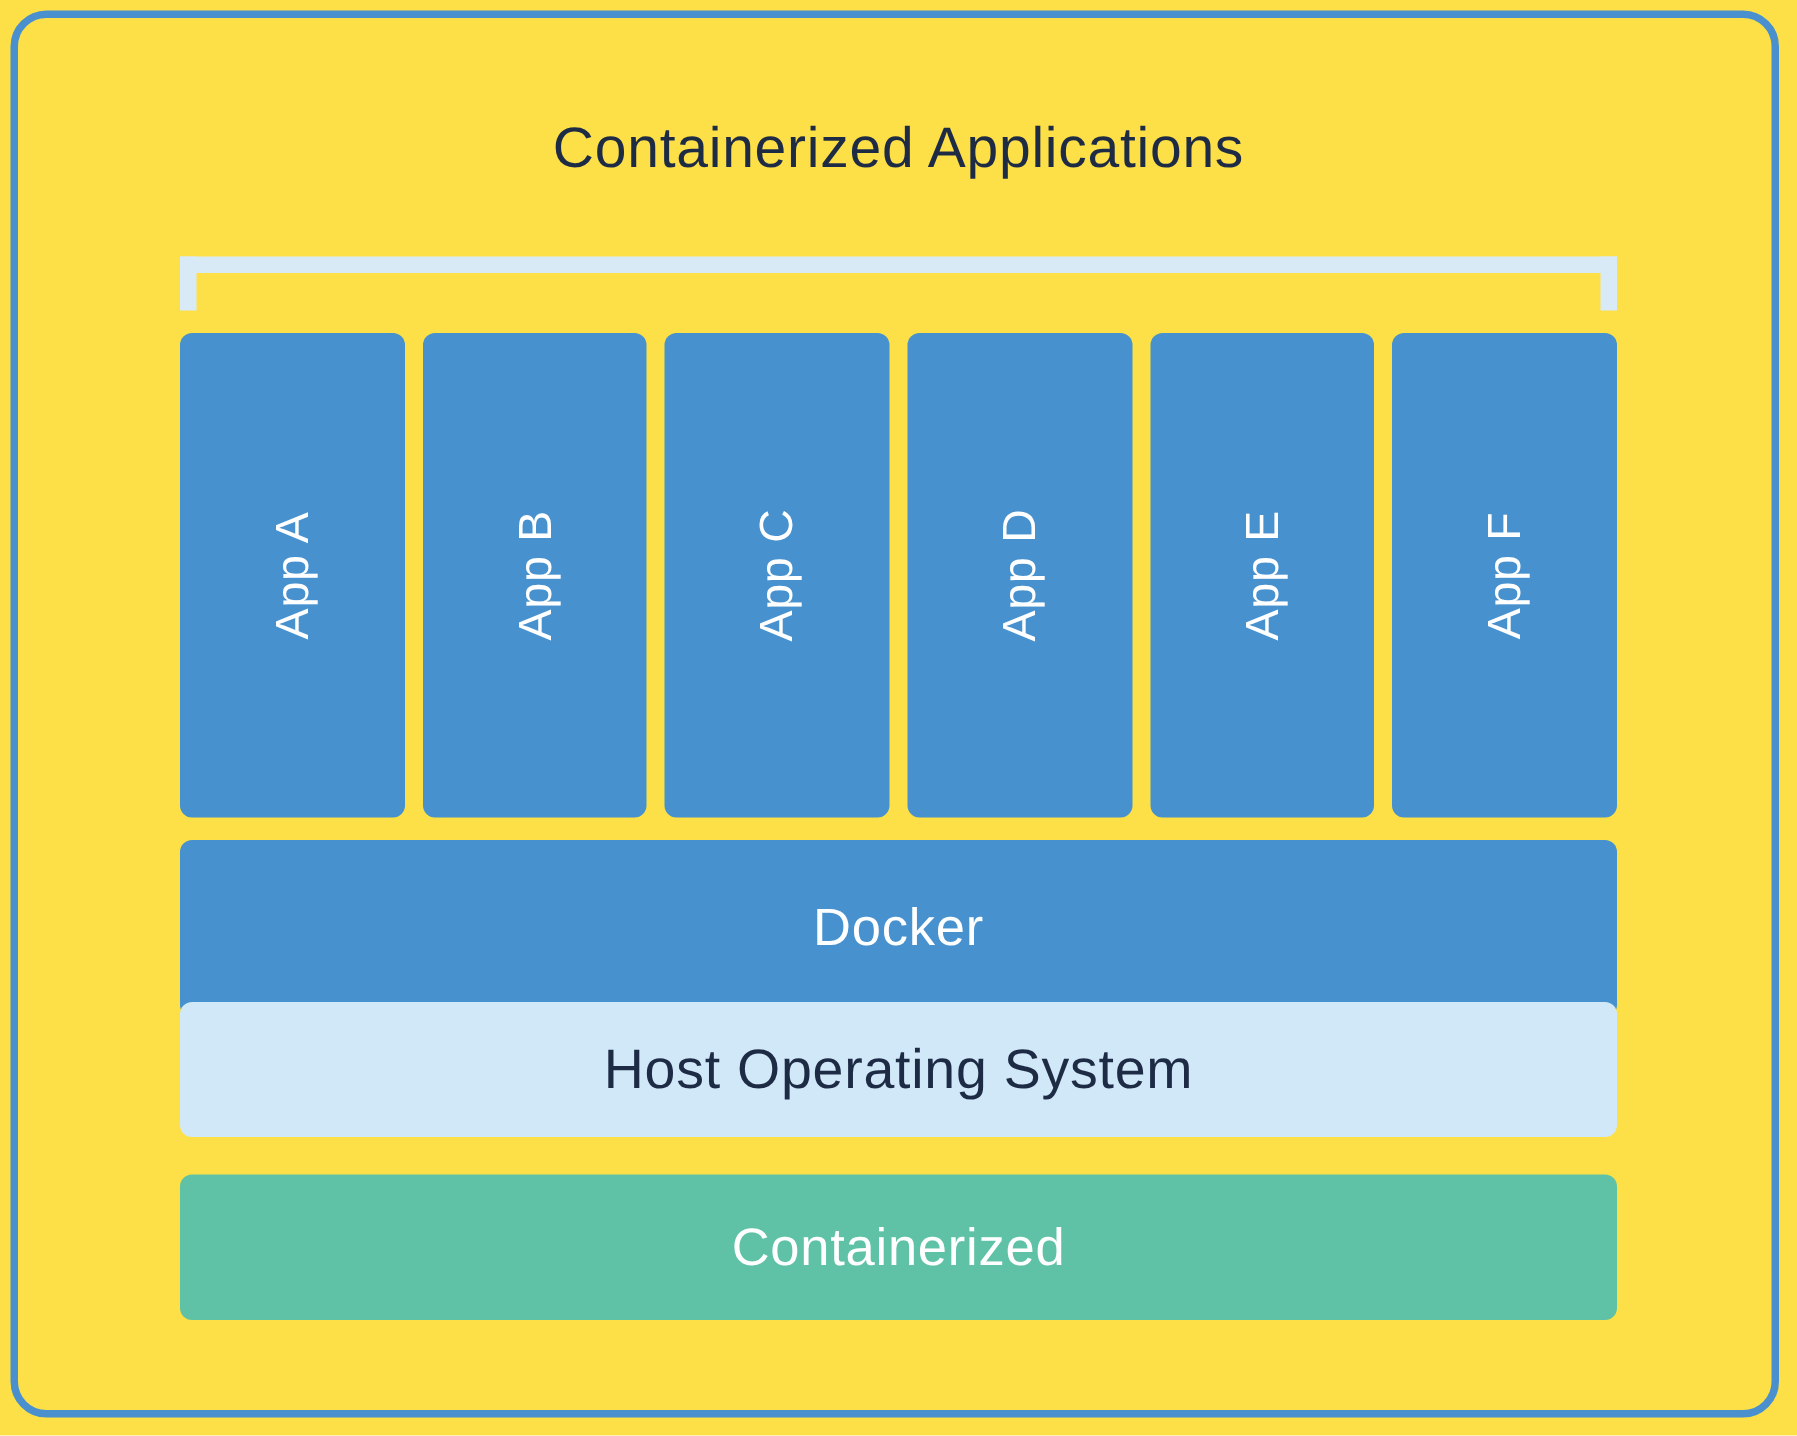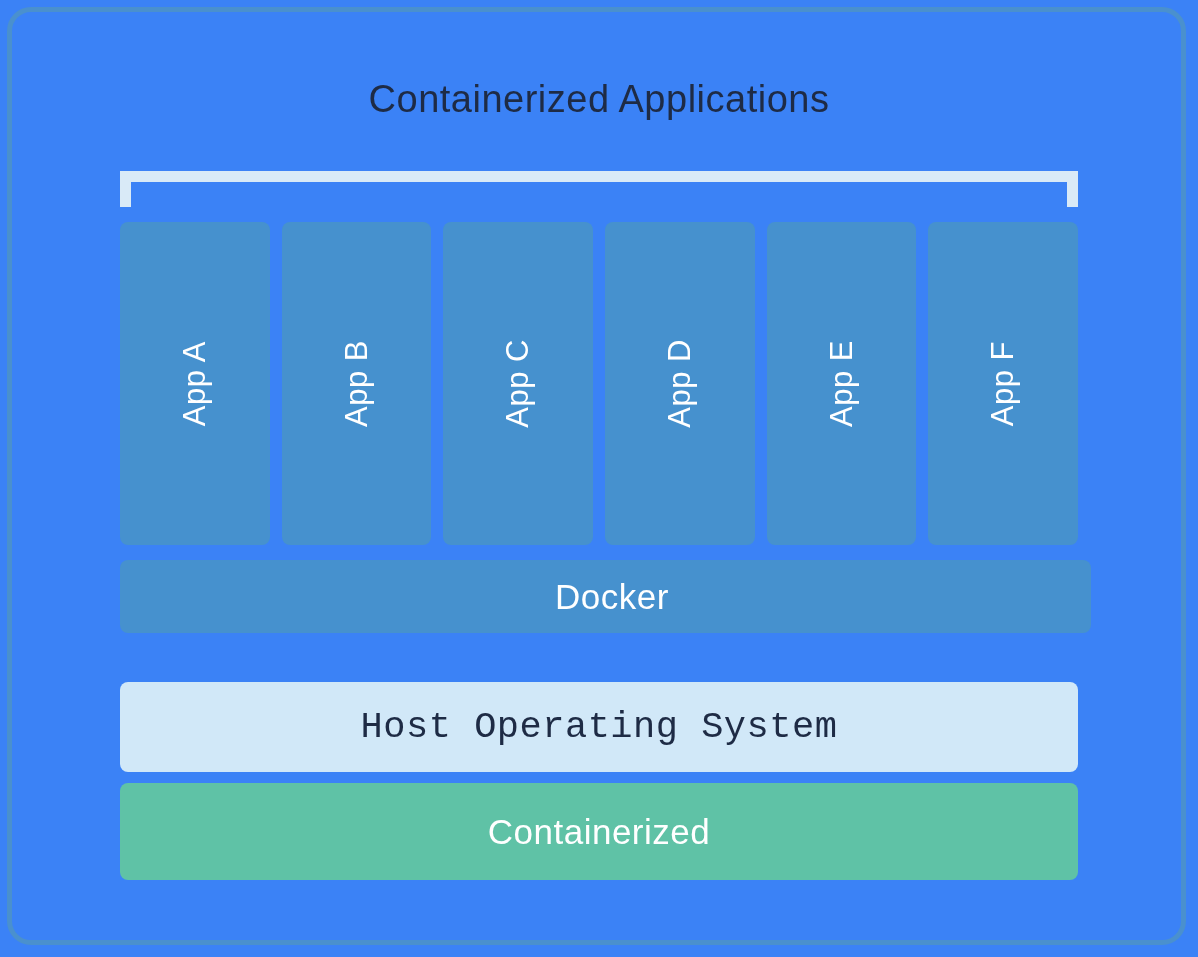"Containerized Applications" .canvas { background: #3b82f6 -> #fde047 }
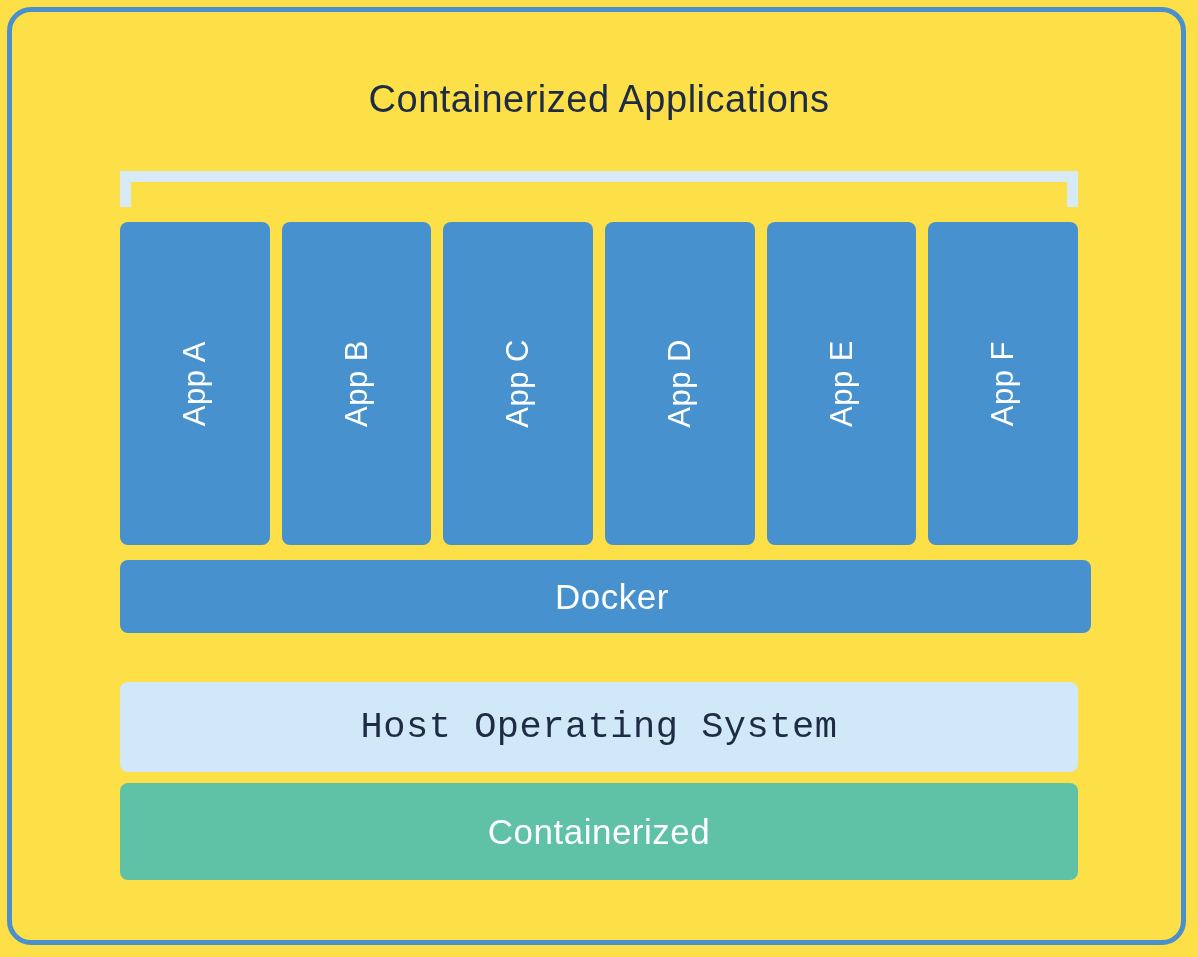"Docker" .layer-docker { height: 73px -> 118px; padding-left: 13px -> none }
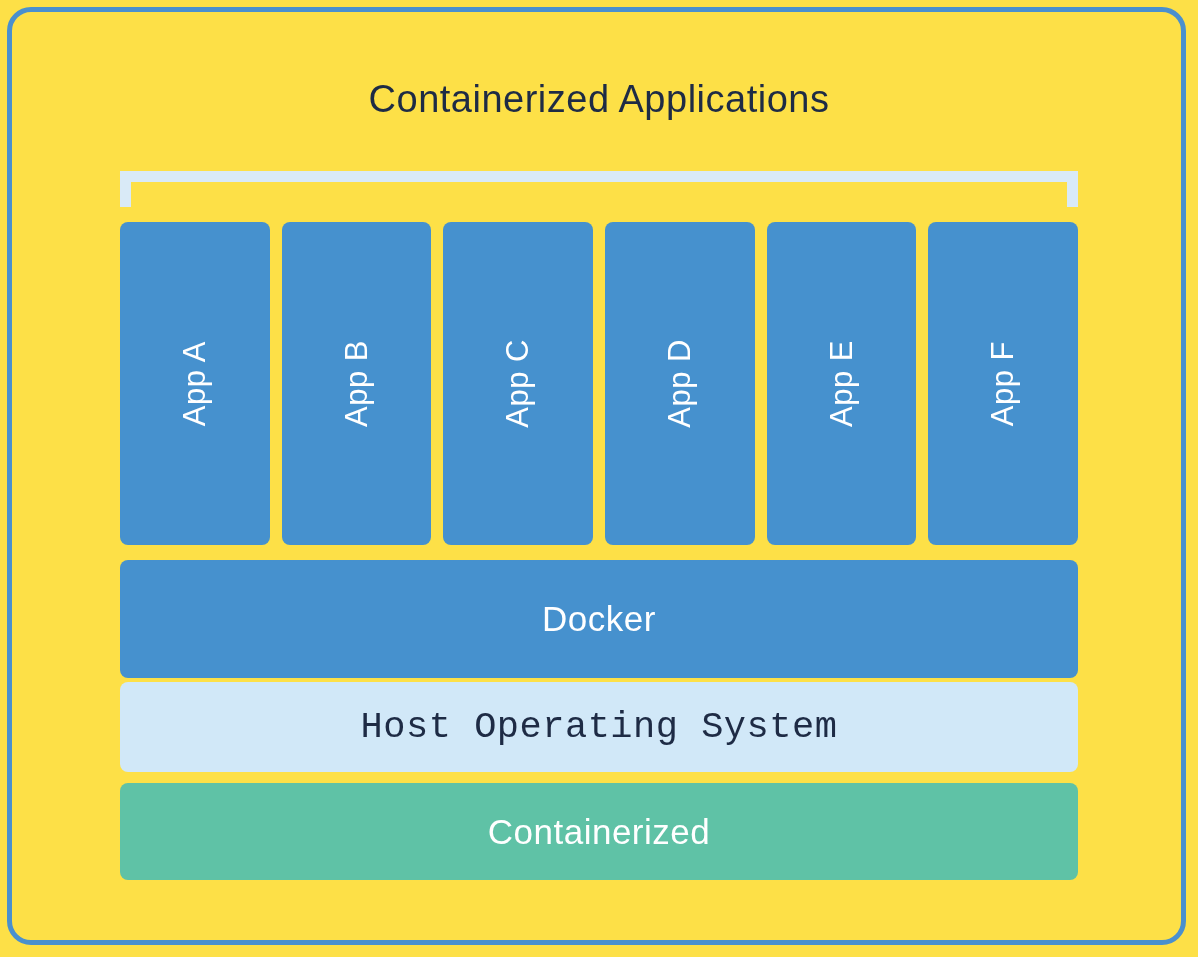"Host Operating System" .layer-host { font-family: Liberation Mono, monospace -> none; top: 682px -> 668px }
